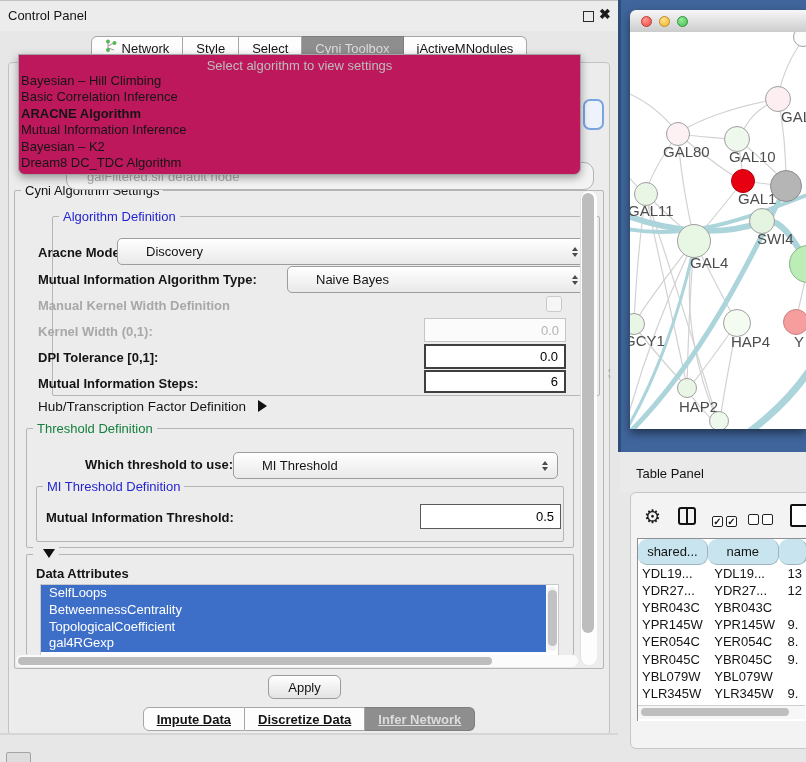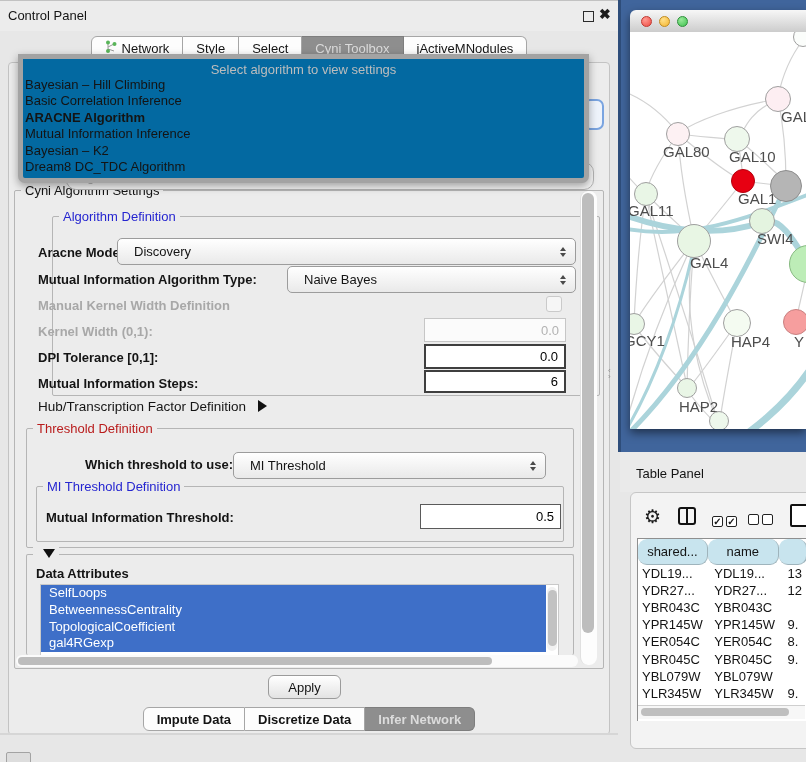"Network" .tab { align-items: center -> flex-end; text-decoration: none -> underline }
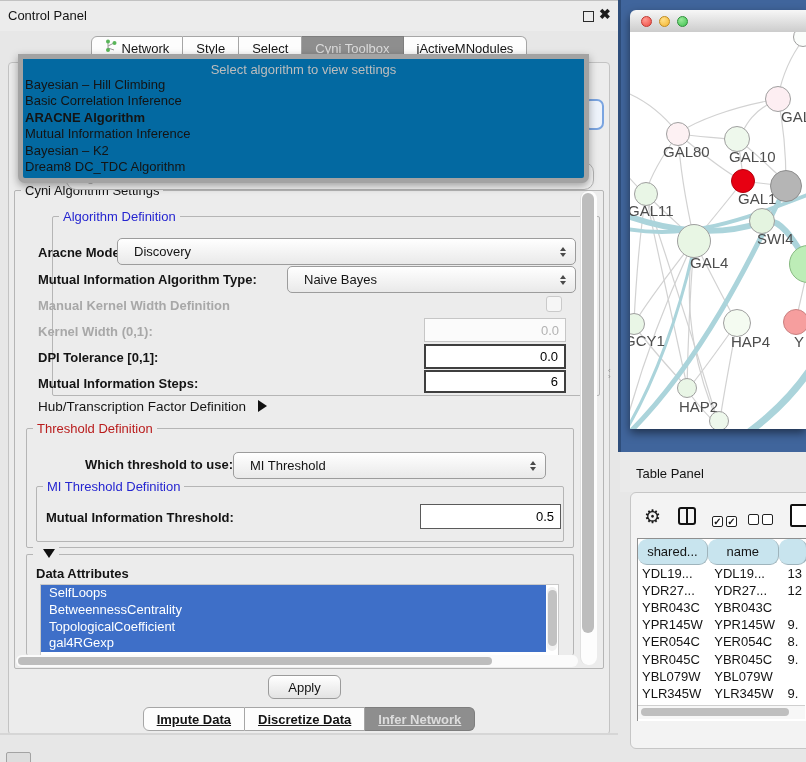"Select algorithm to view settings" #algo-popup { background: #0369a1 -> #be185d; border: 5px solid #a3a3a3 -> 1px solid #a3a3a3 }
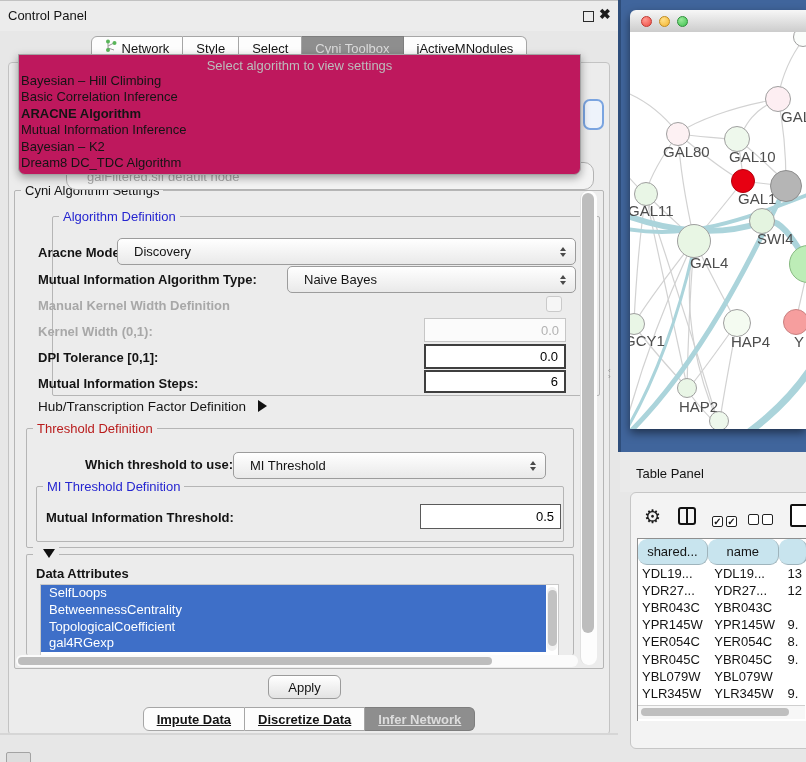"Discovery" .combo { padding-left: 16px -> 28px }
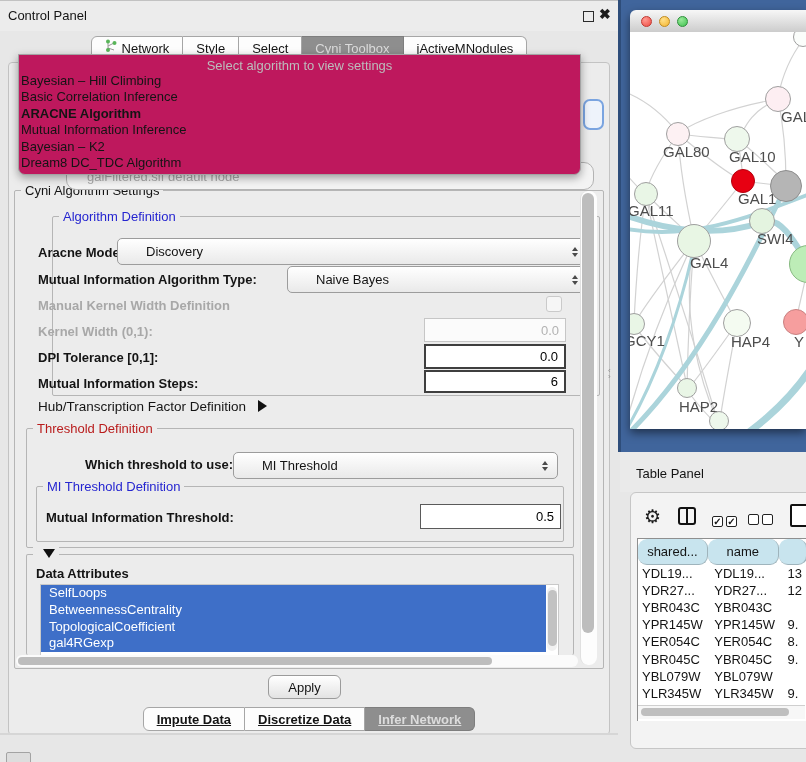"Threshold Definition" .t-green { color: #b91c1c -> #15803d }
